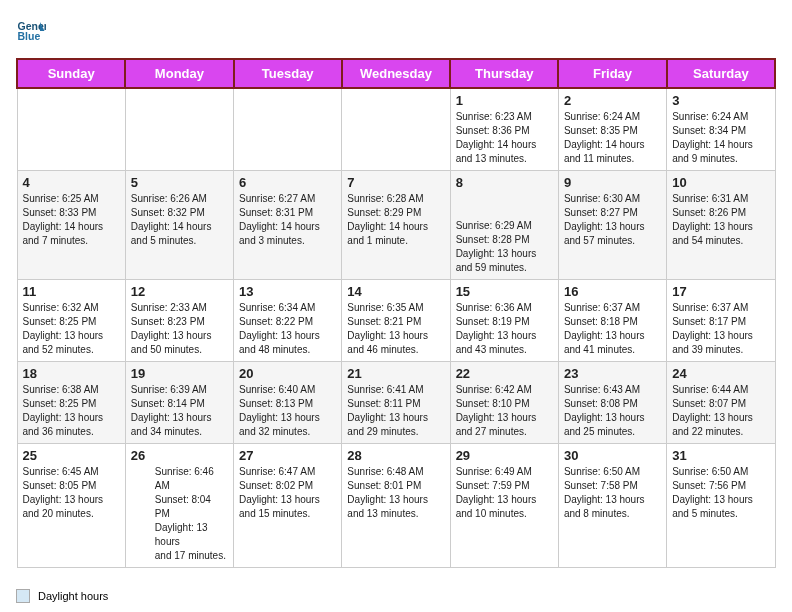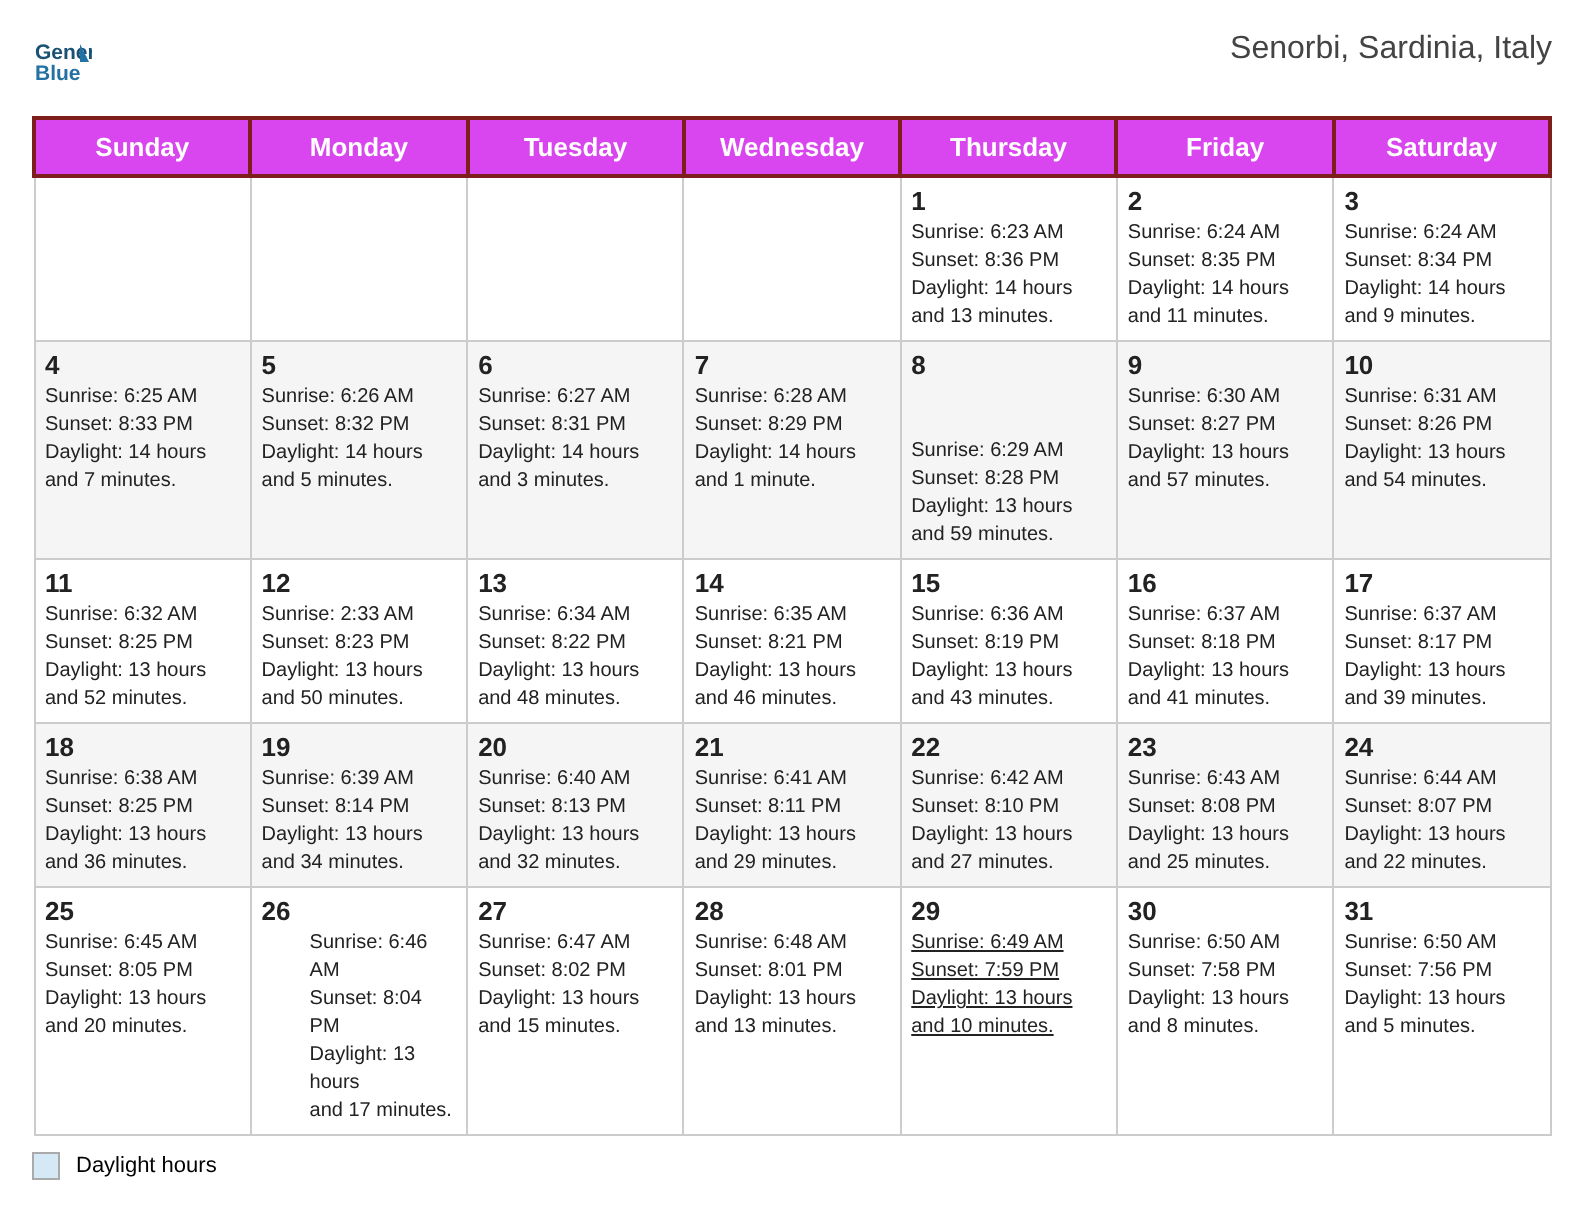"Senorbi, Sardinia, Italy" div.subtitle { html: <div>Senorbi, Sardinia, Italy</div> -> none }
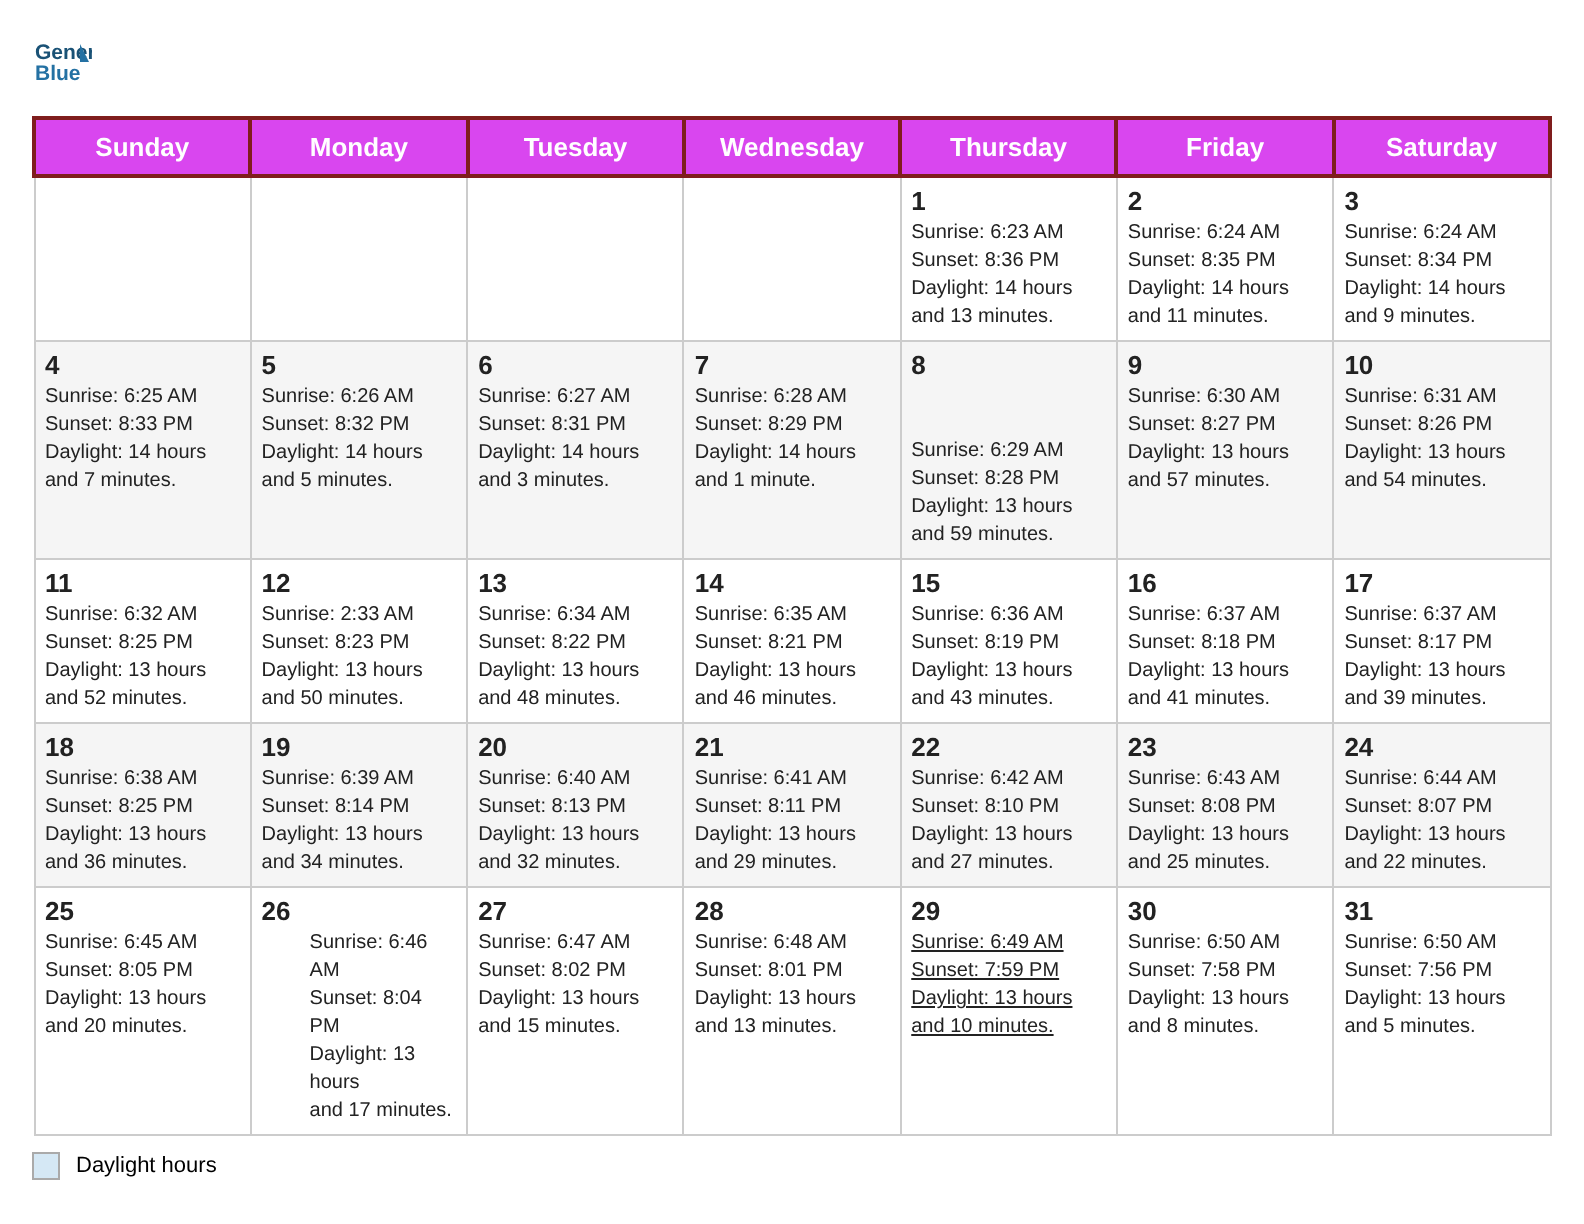"Sunrise: 6:49 AM" div.day-info { text-decoration: underline -> none }
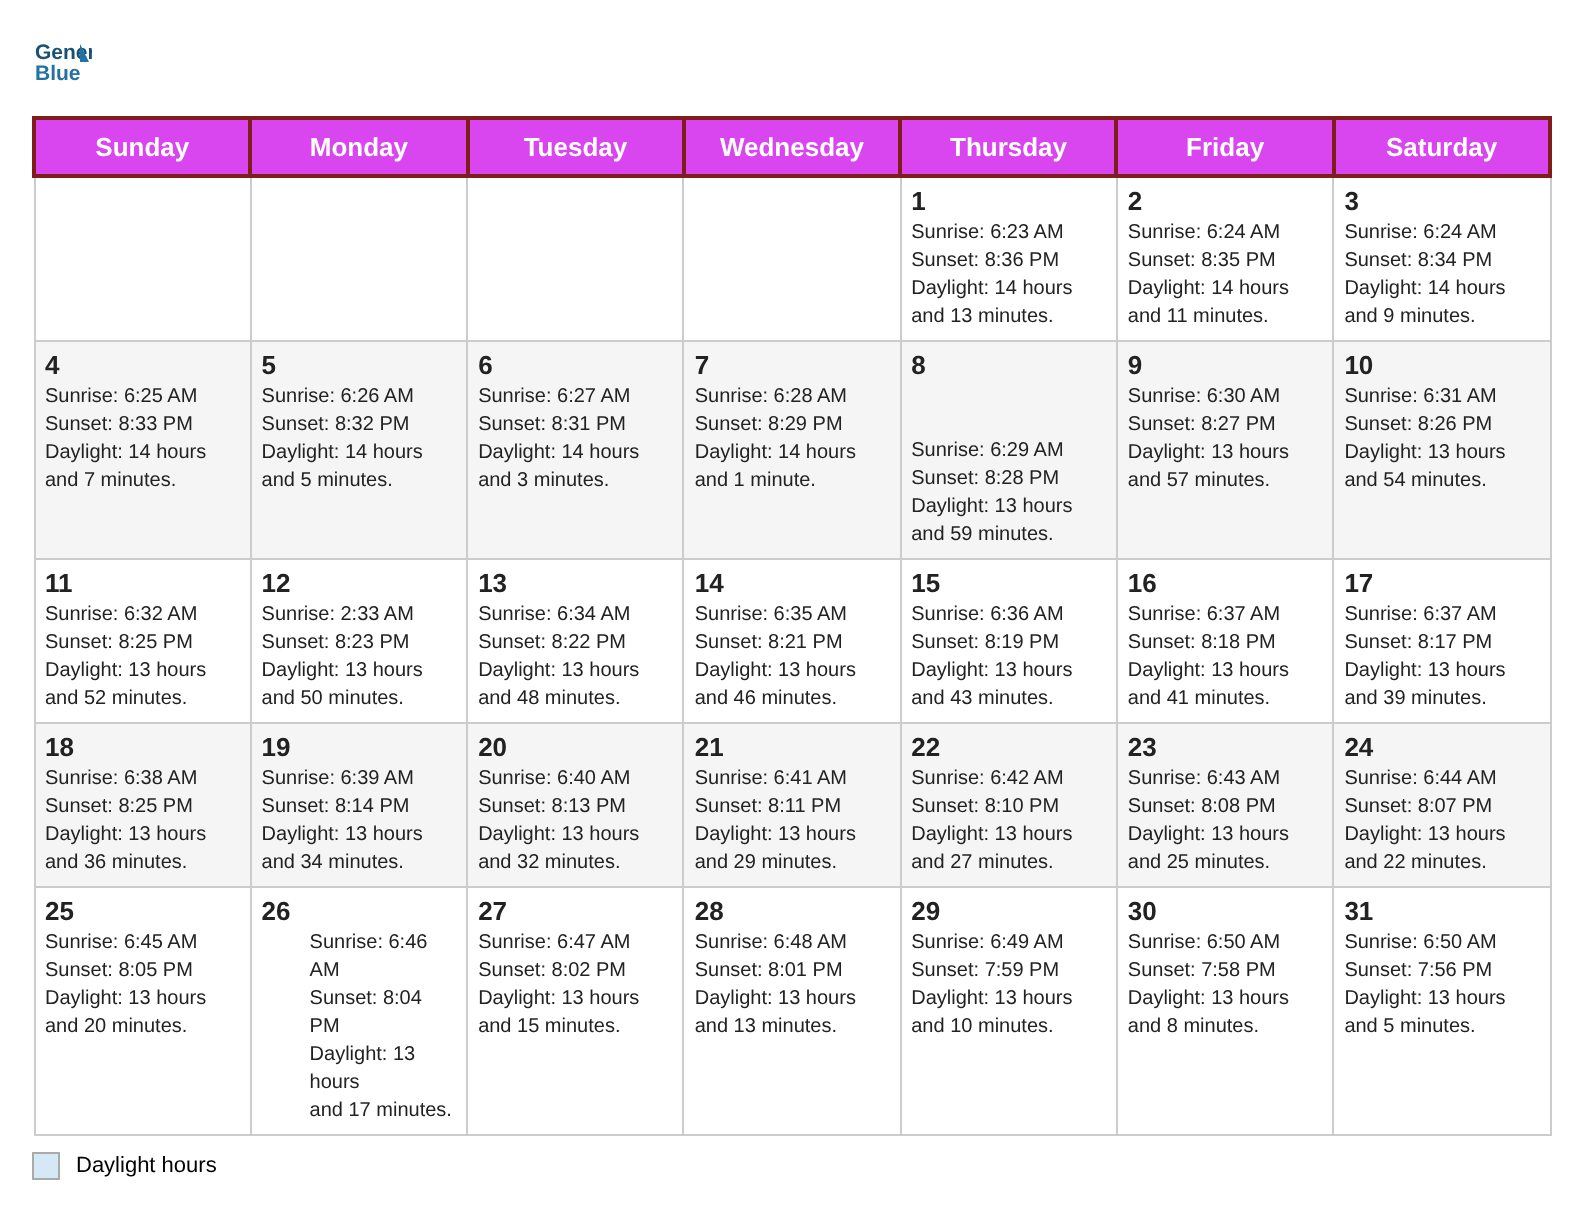"Daylight hours" .legend { margin-top: 8px -> 21px }
